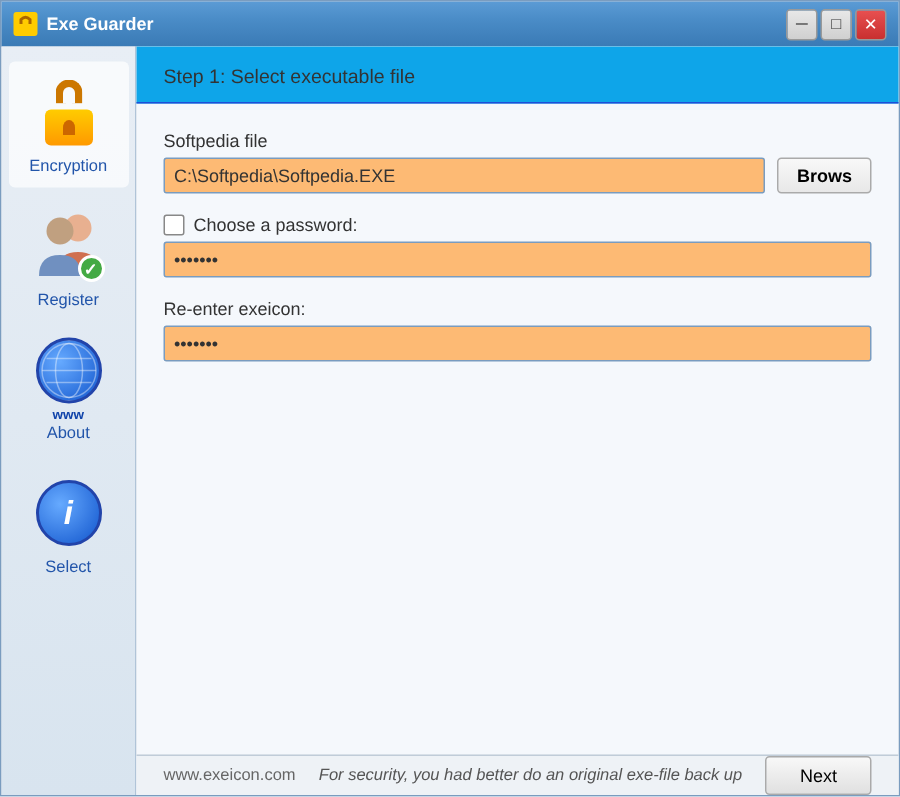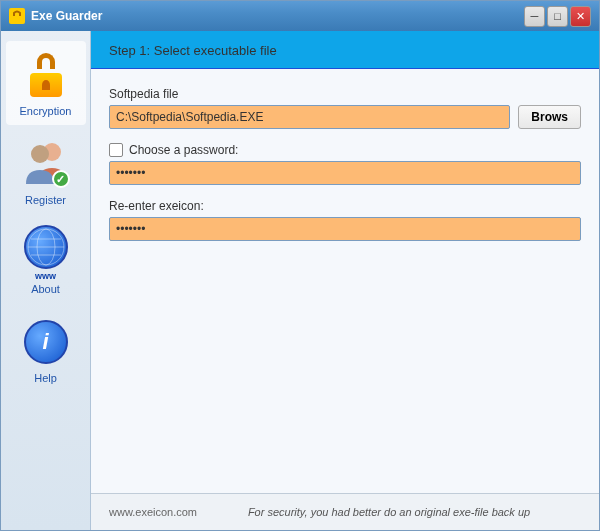"Help" span.sidebar-label { text: Help -> Select }
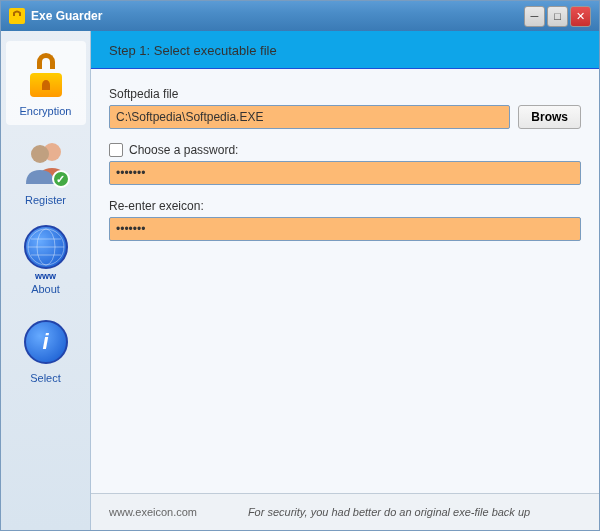"www.exeicon.com" .footer-area { padding: 12px 18px -> 0 18px }
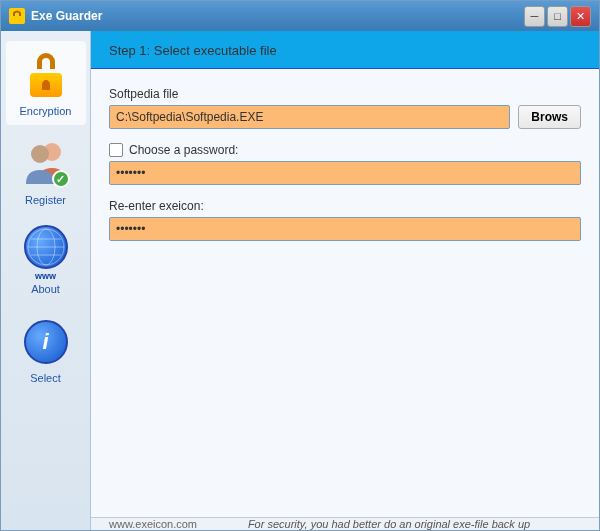"Next" button.btn-next { html: none -> <button>Next</button> }
